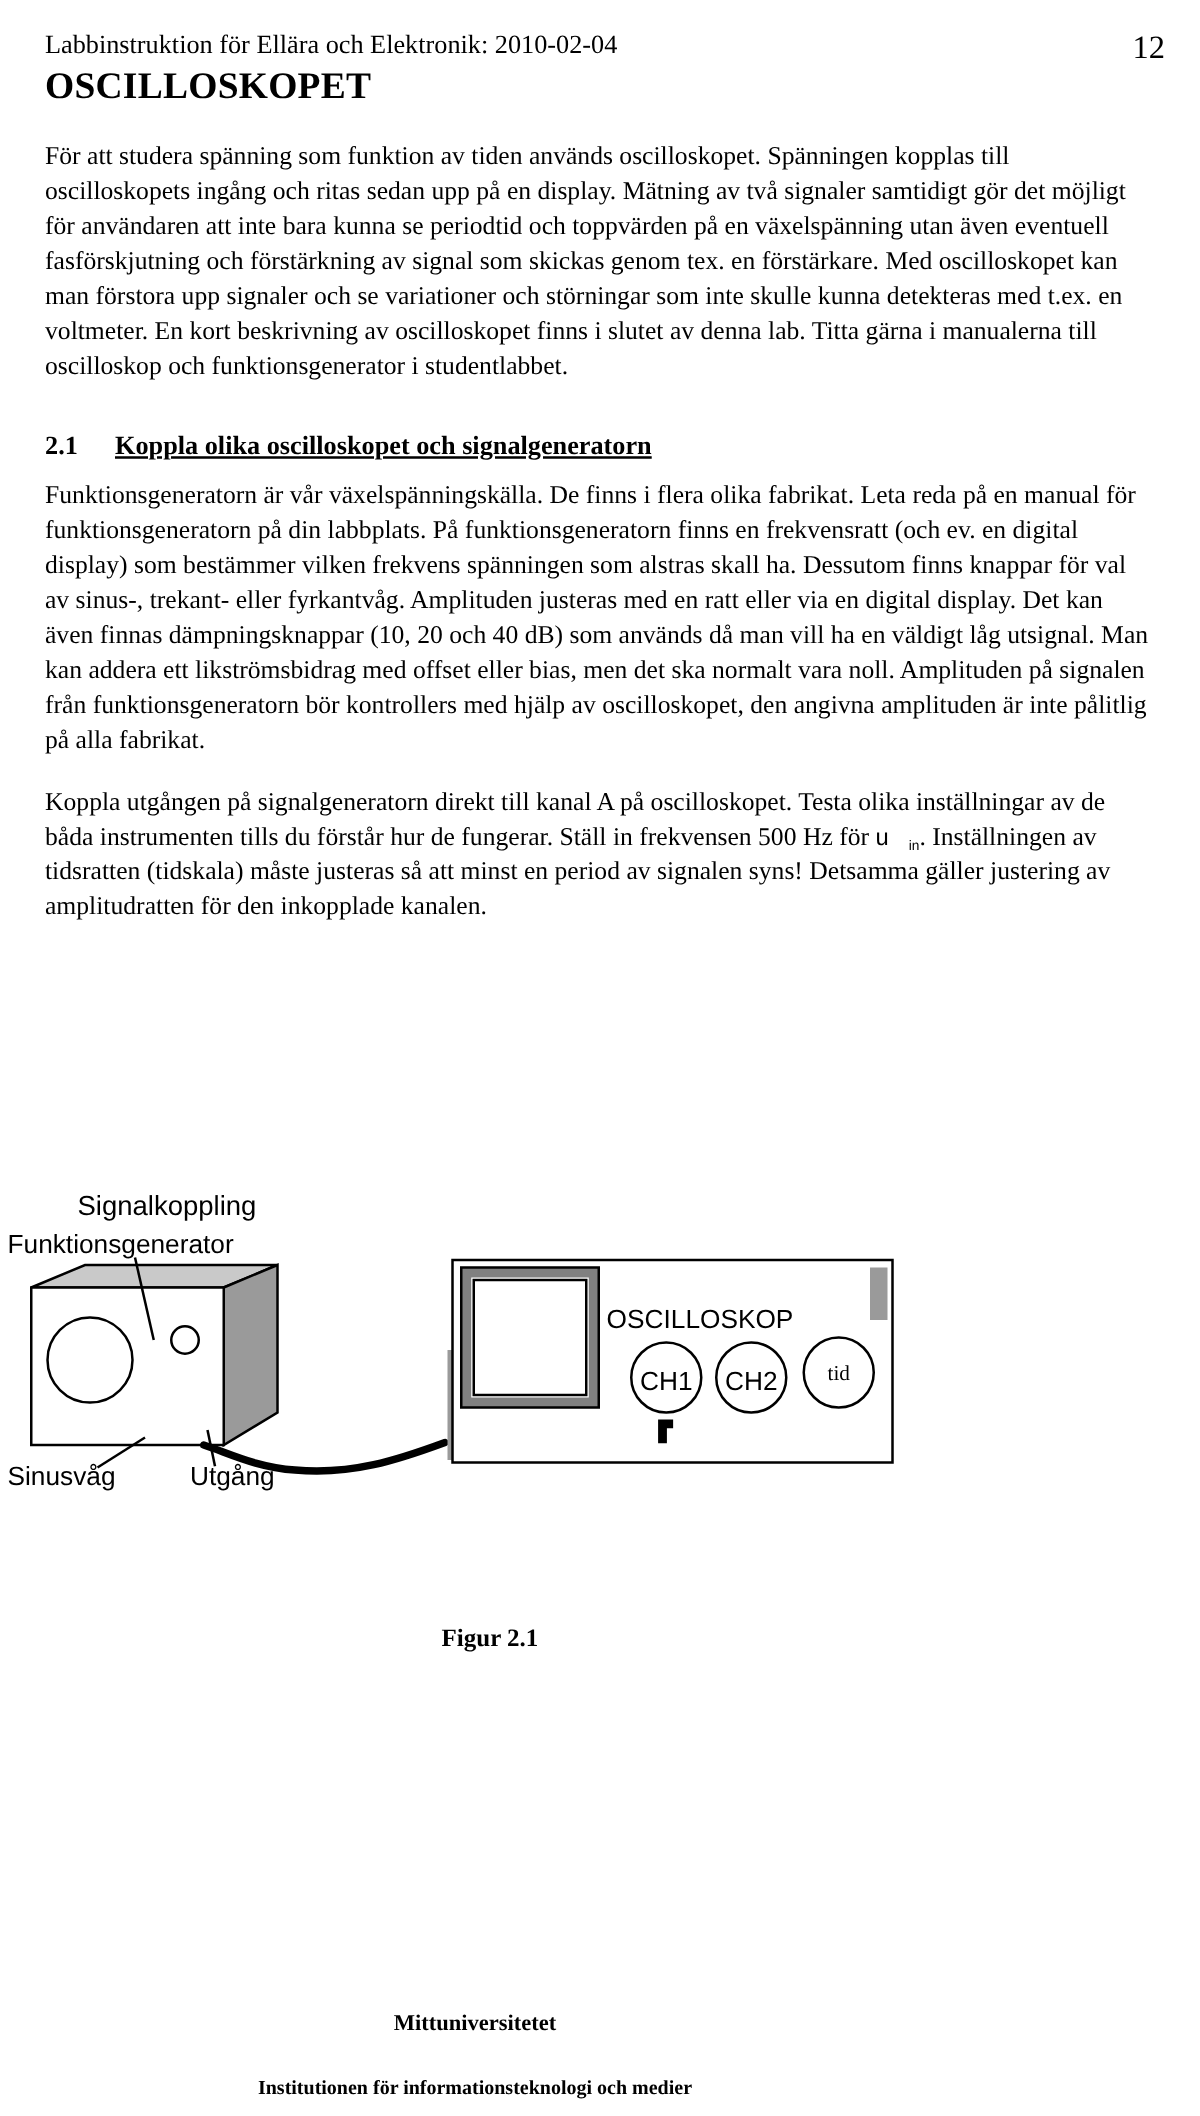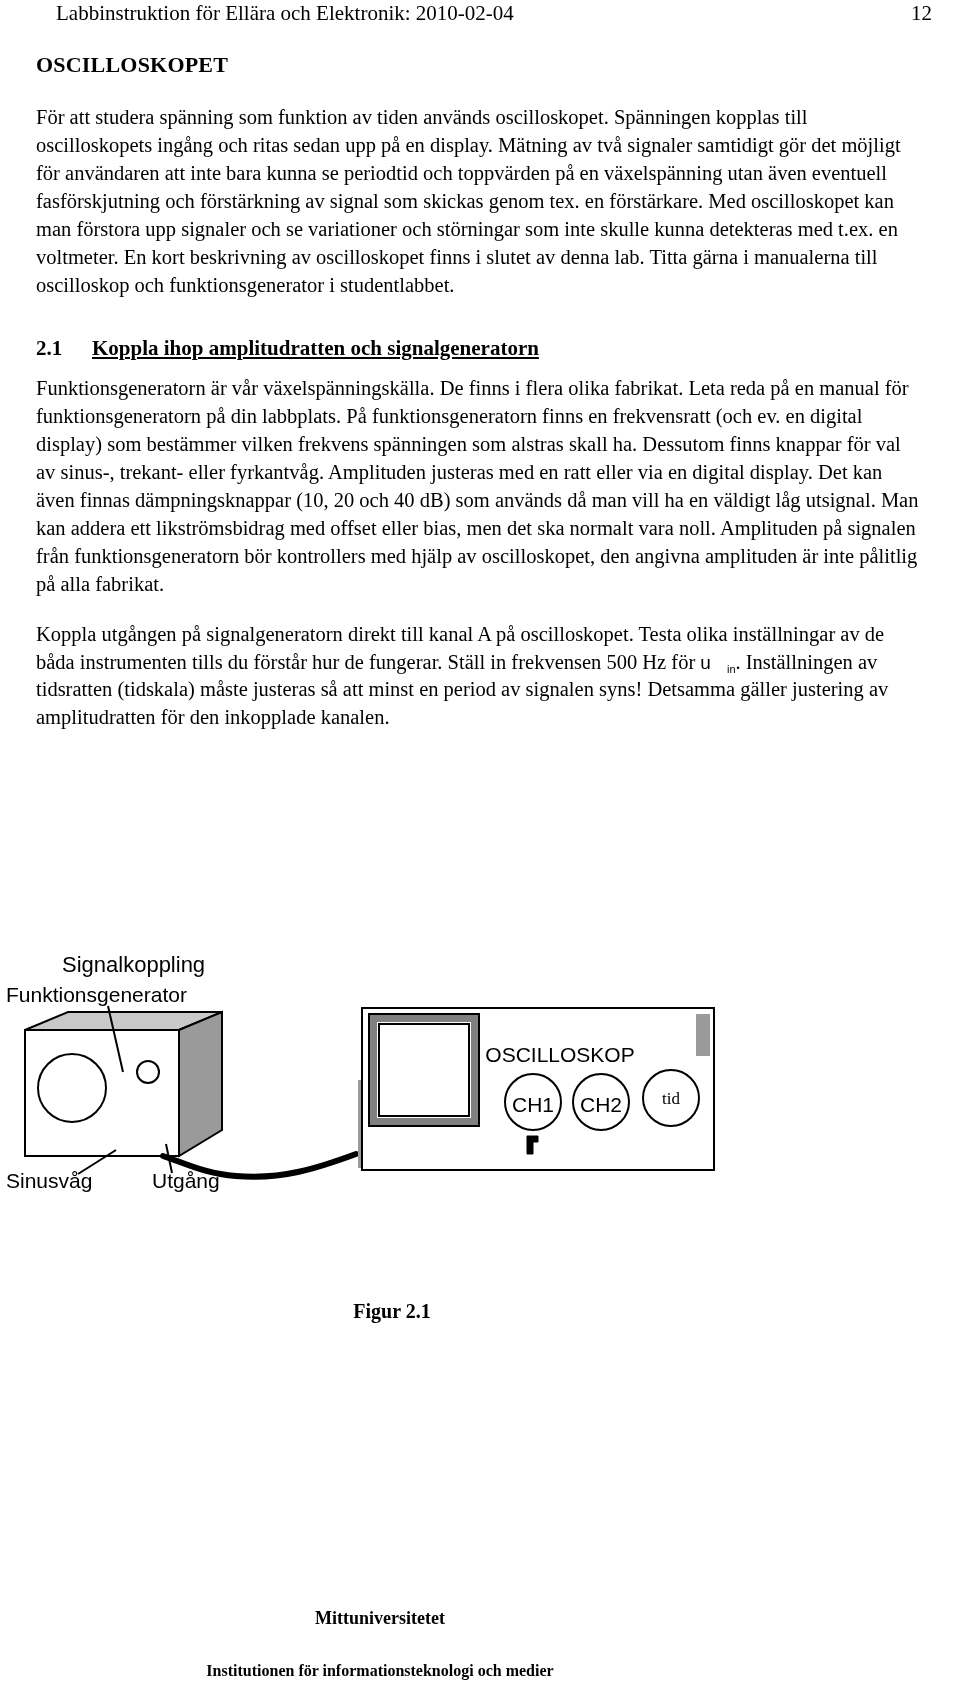"Labbinstruktion för Ellära och" .runhead { margin-left: 20px -> none; top: 2px -> 24px }
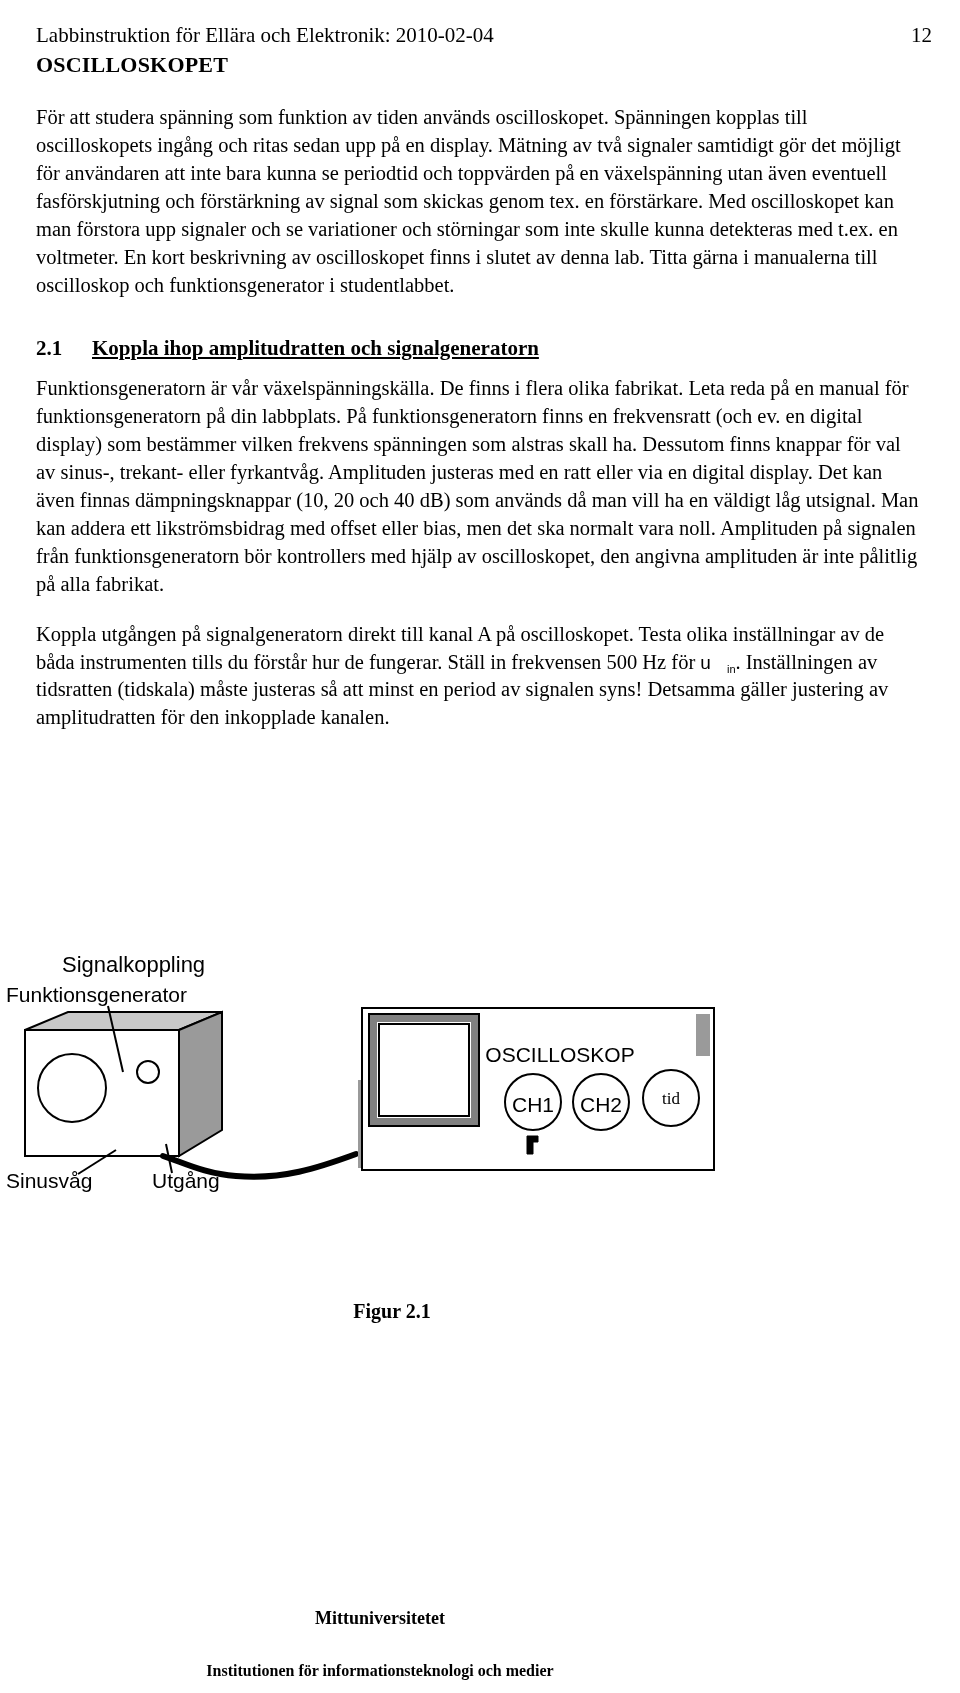"12" .runhead-page { font-size: 21px -> 26px }
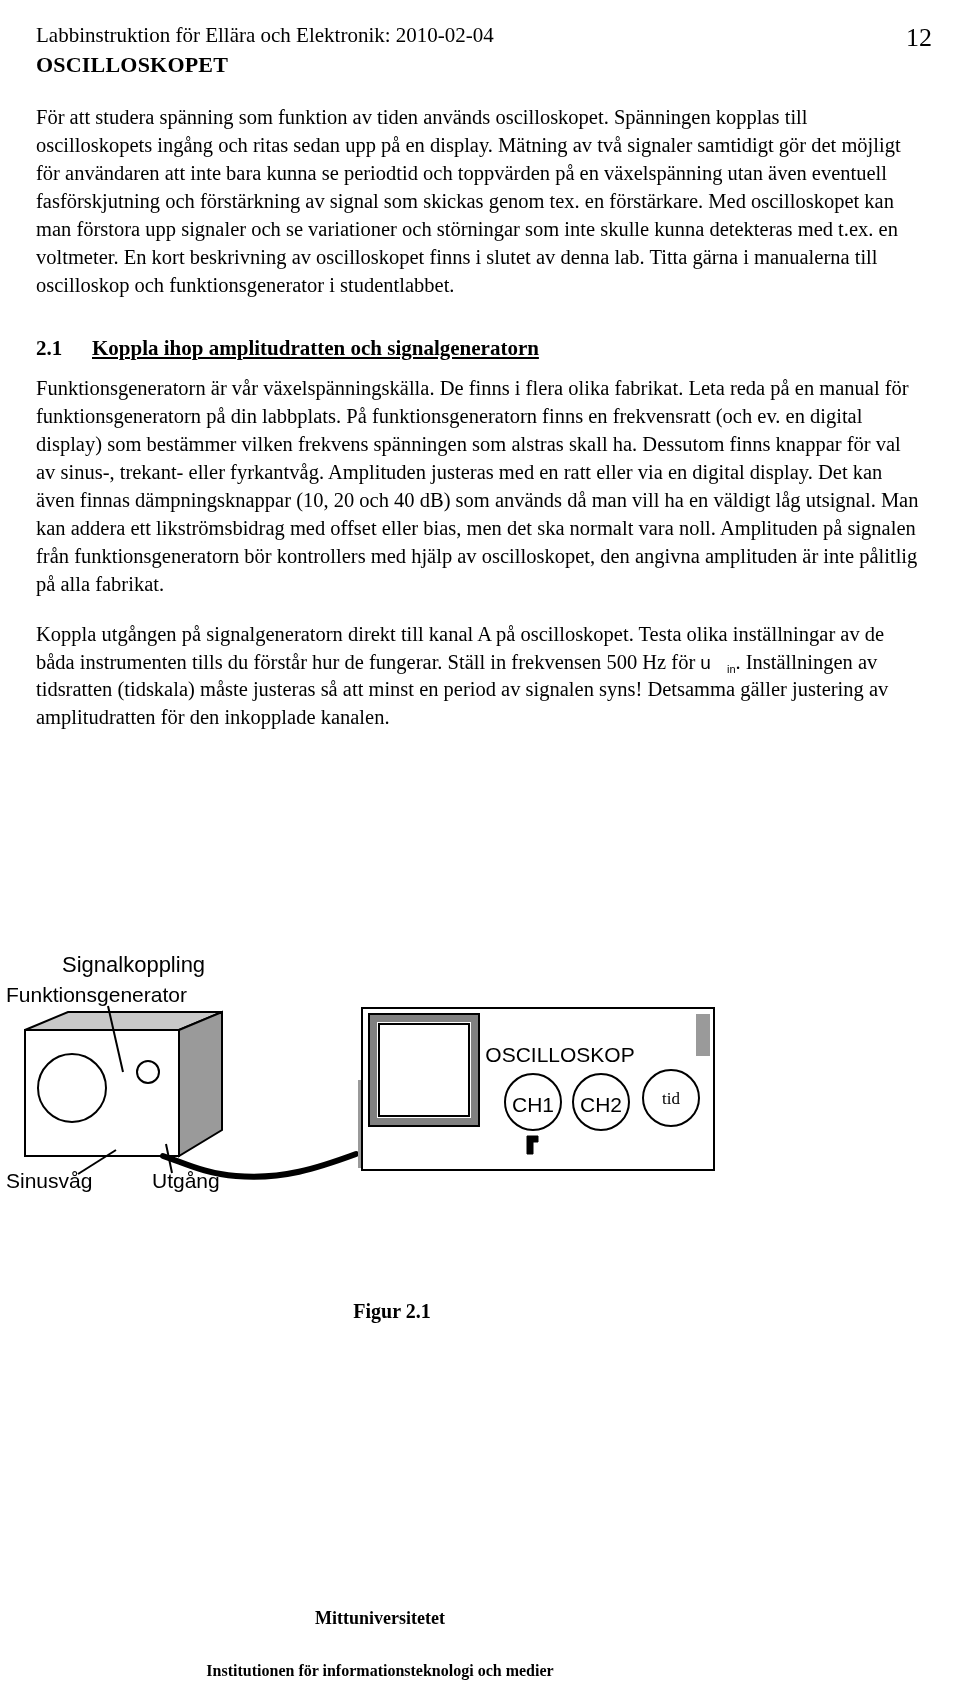"OSCILLOSKOPET" h1.doc-title { font-size: 22px -> 30px }
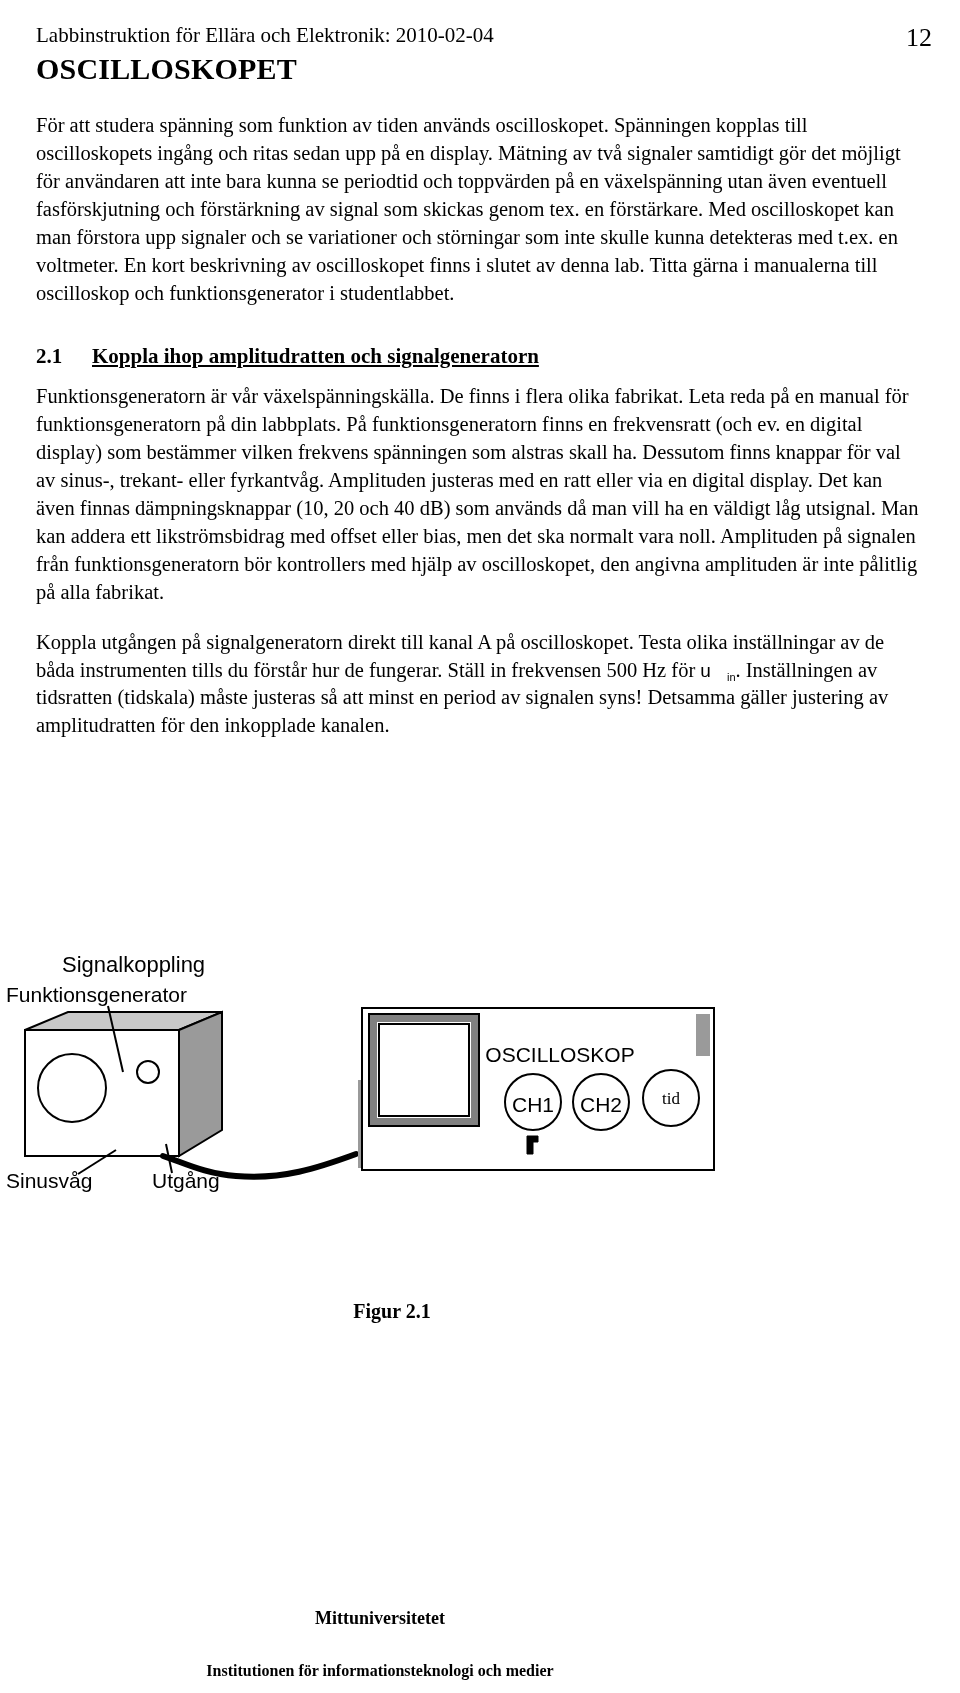"Koppla ihop amplitudratten och" span.sec-title { text: ihop amplitudratten -> olika oscilloskopet }
